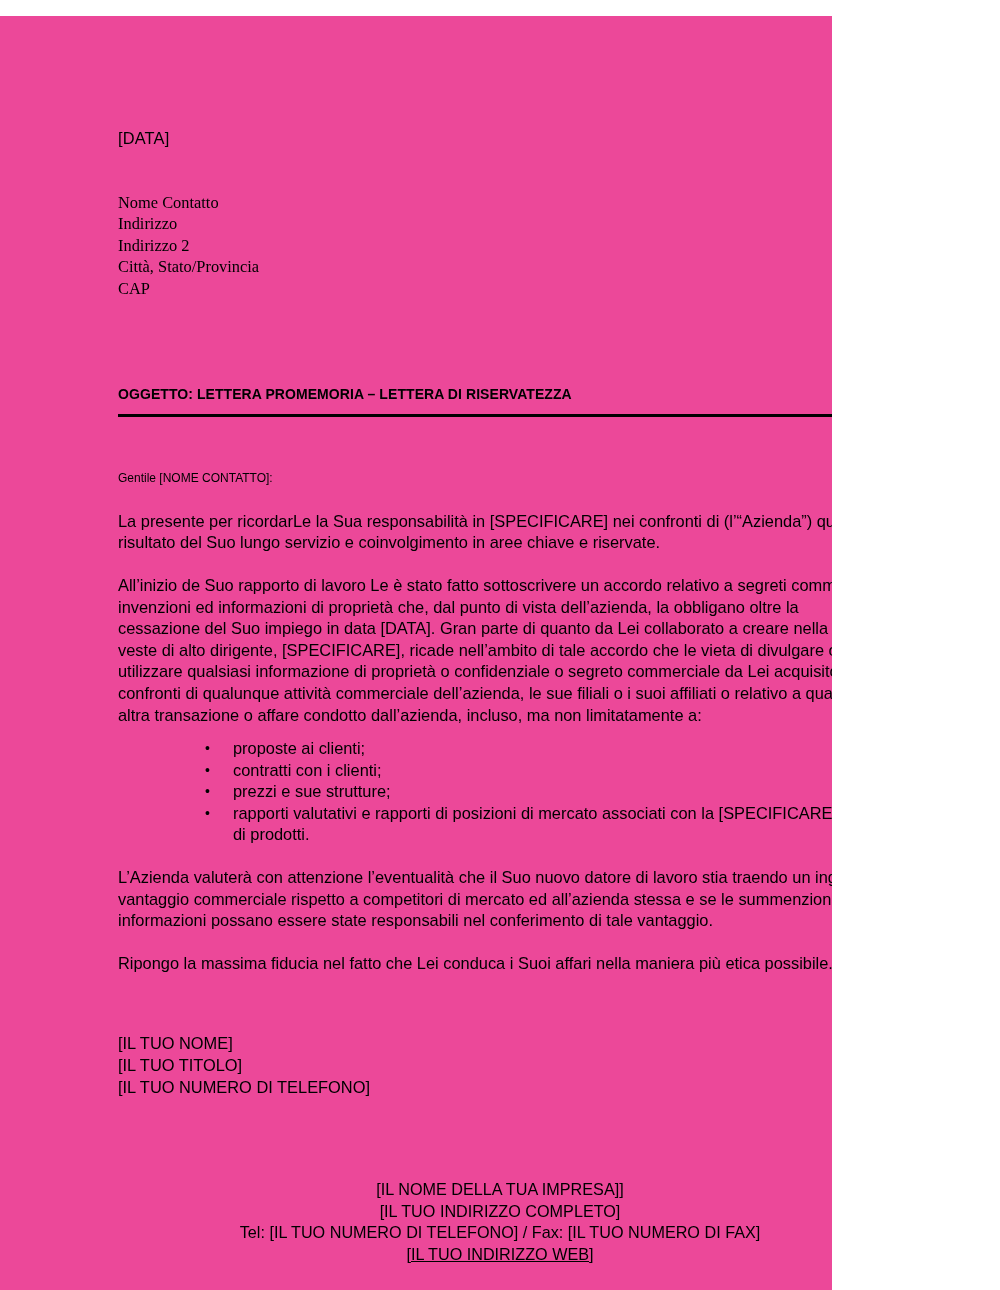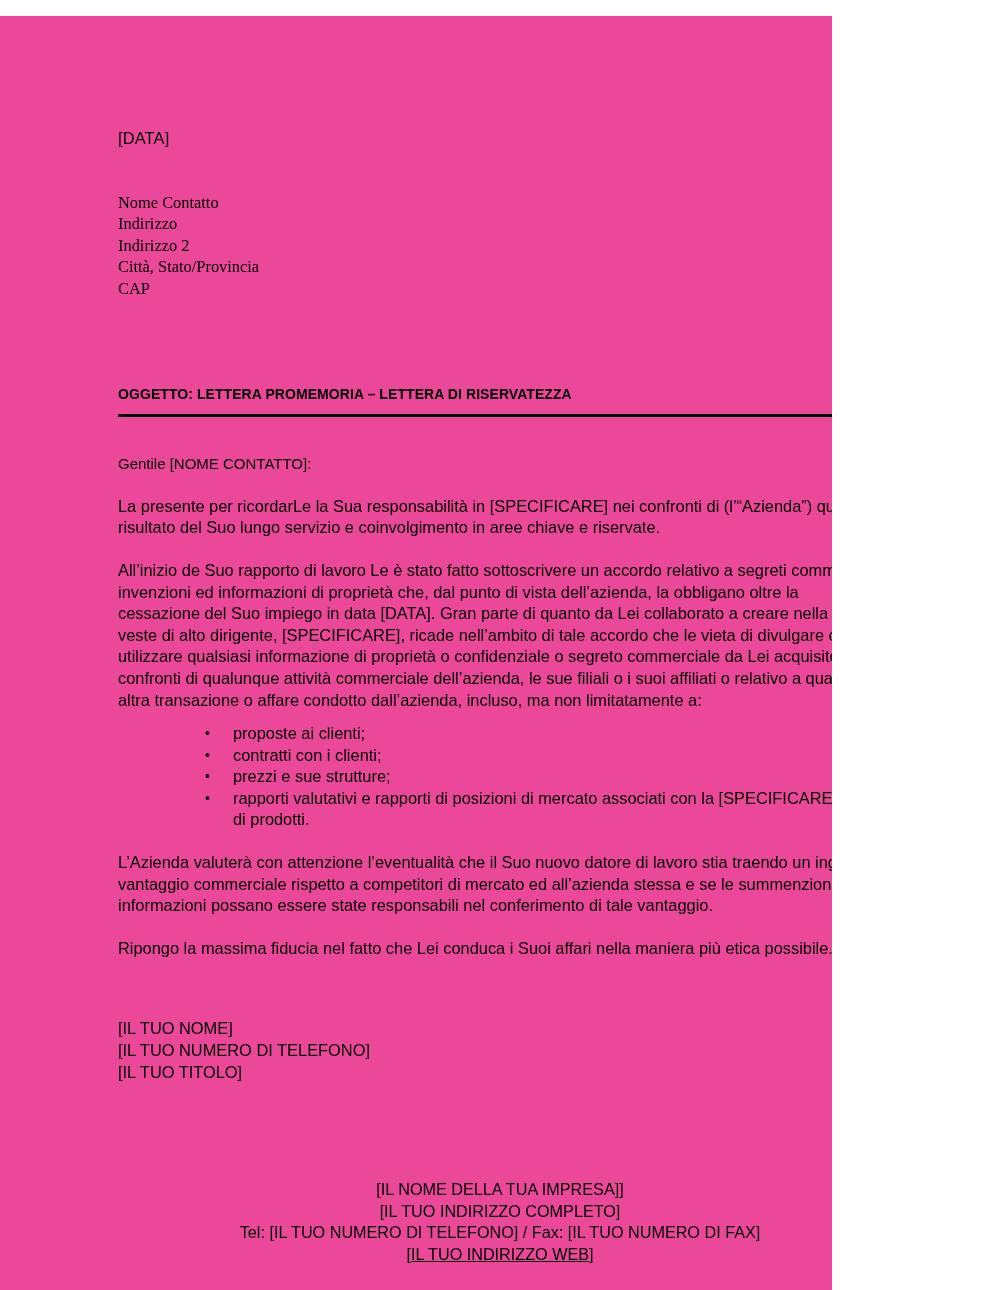"Gentile [NOME CONTATTO]:" .salutation { font-size: 15px -> 12px; margin-top: 36px -> 51px }
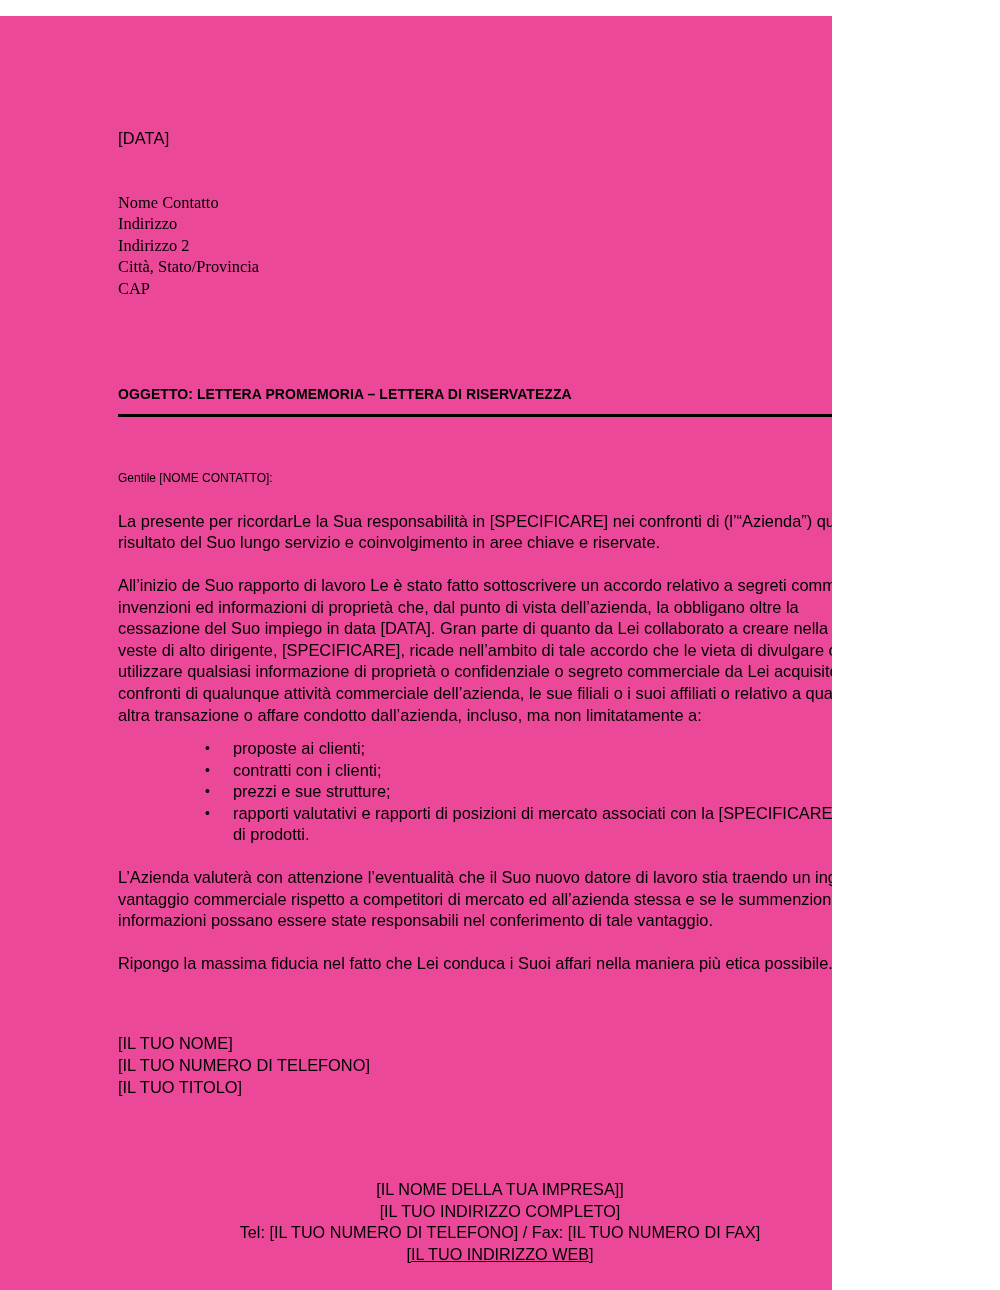"[IL TUO NUMERO DI TELEFONO]" div { order: before "[IL TUO TITOLO]" -> after "[IL TUO TITOLO]" }
